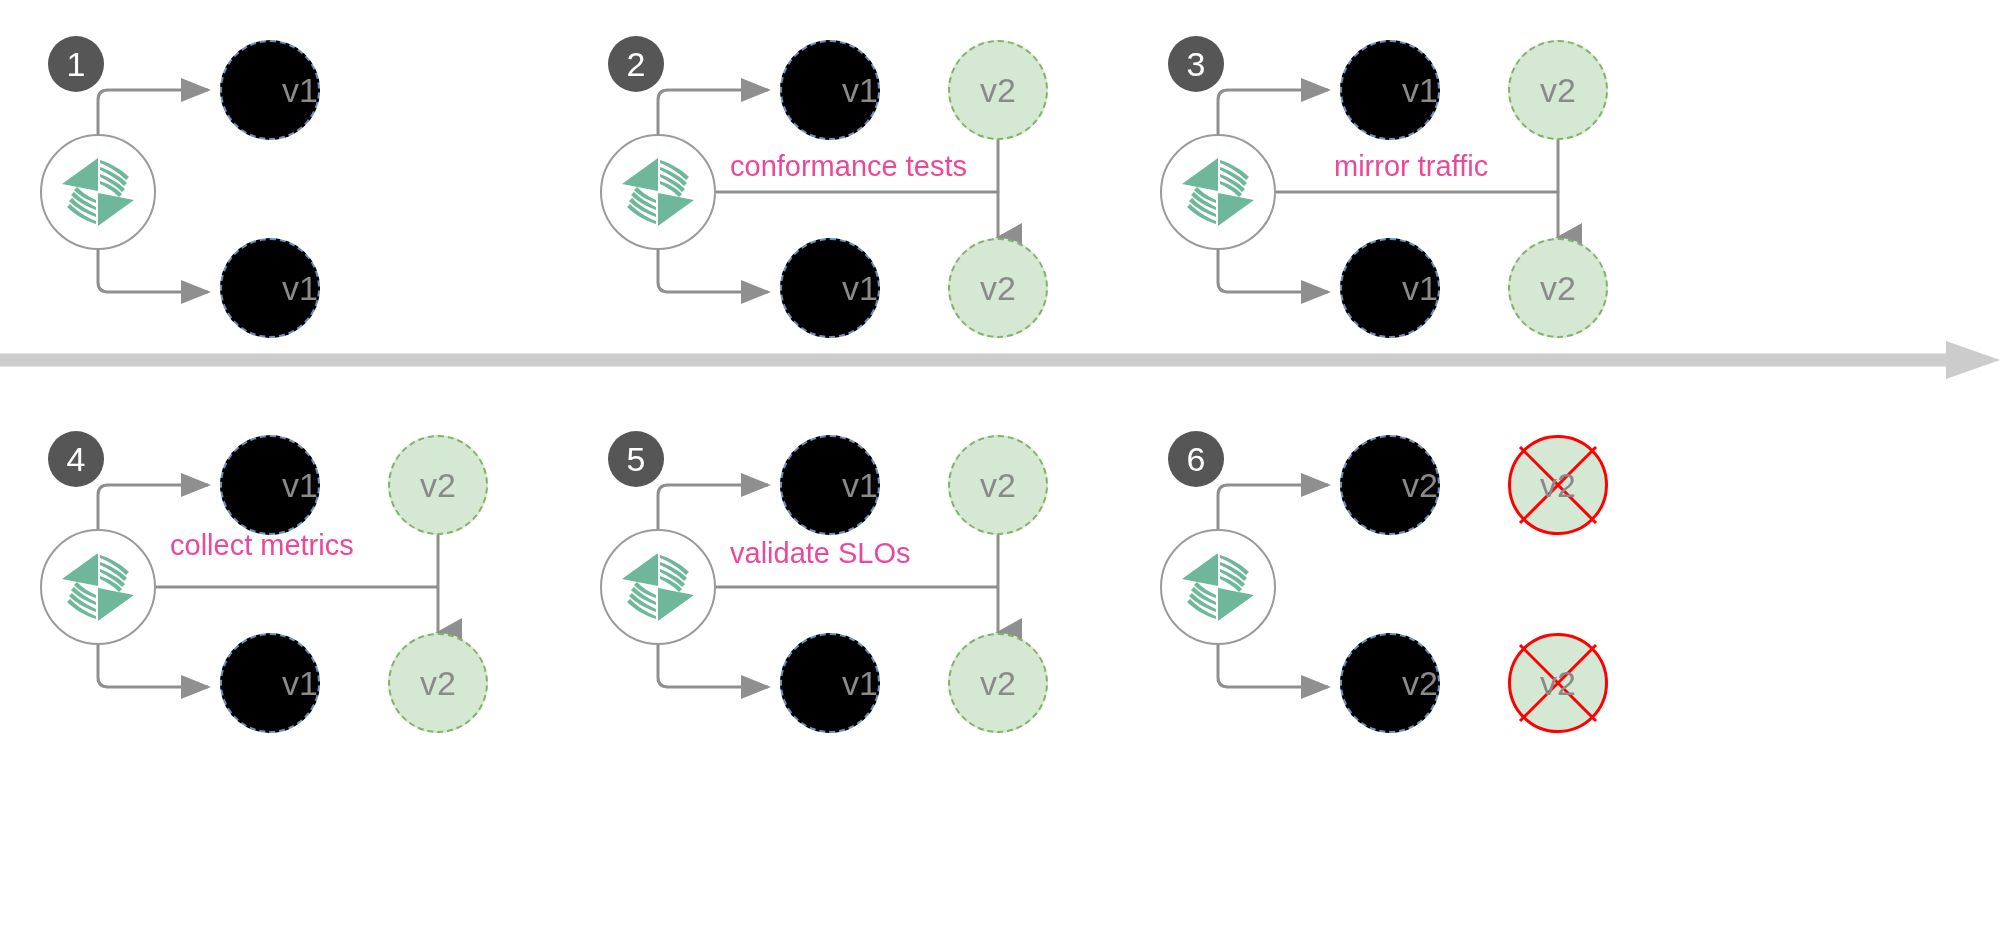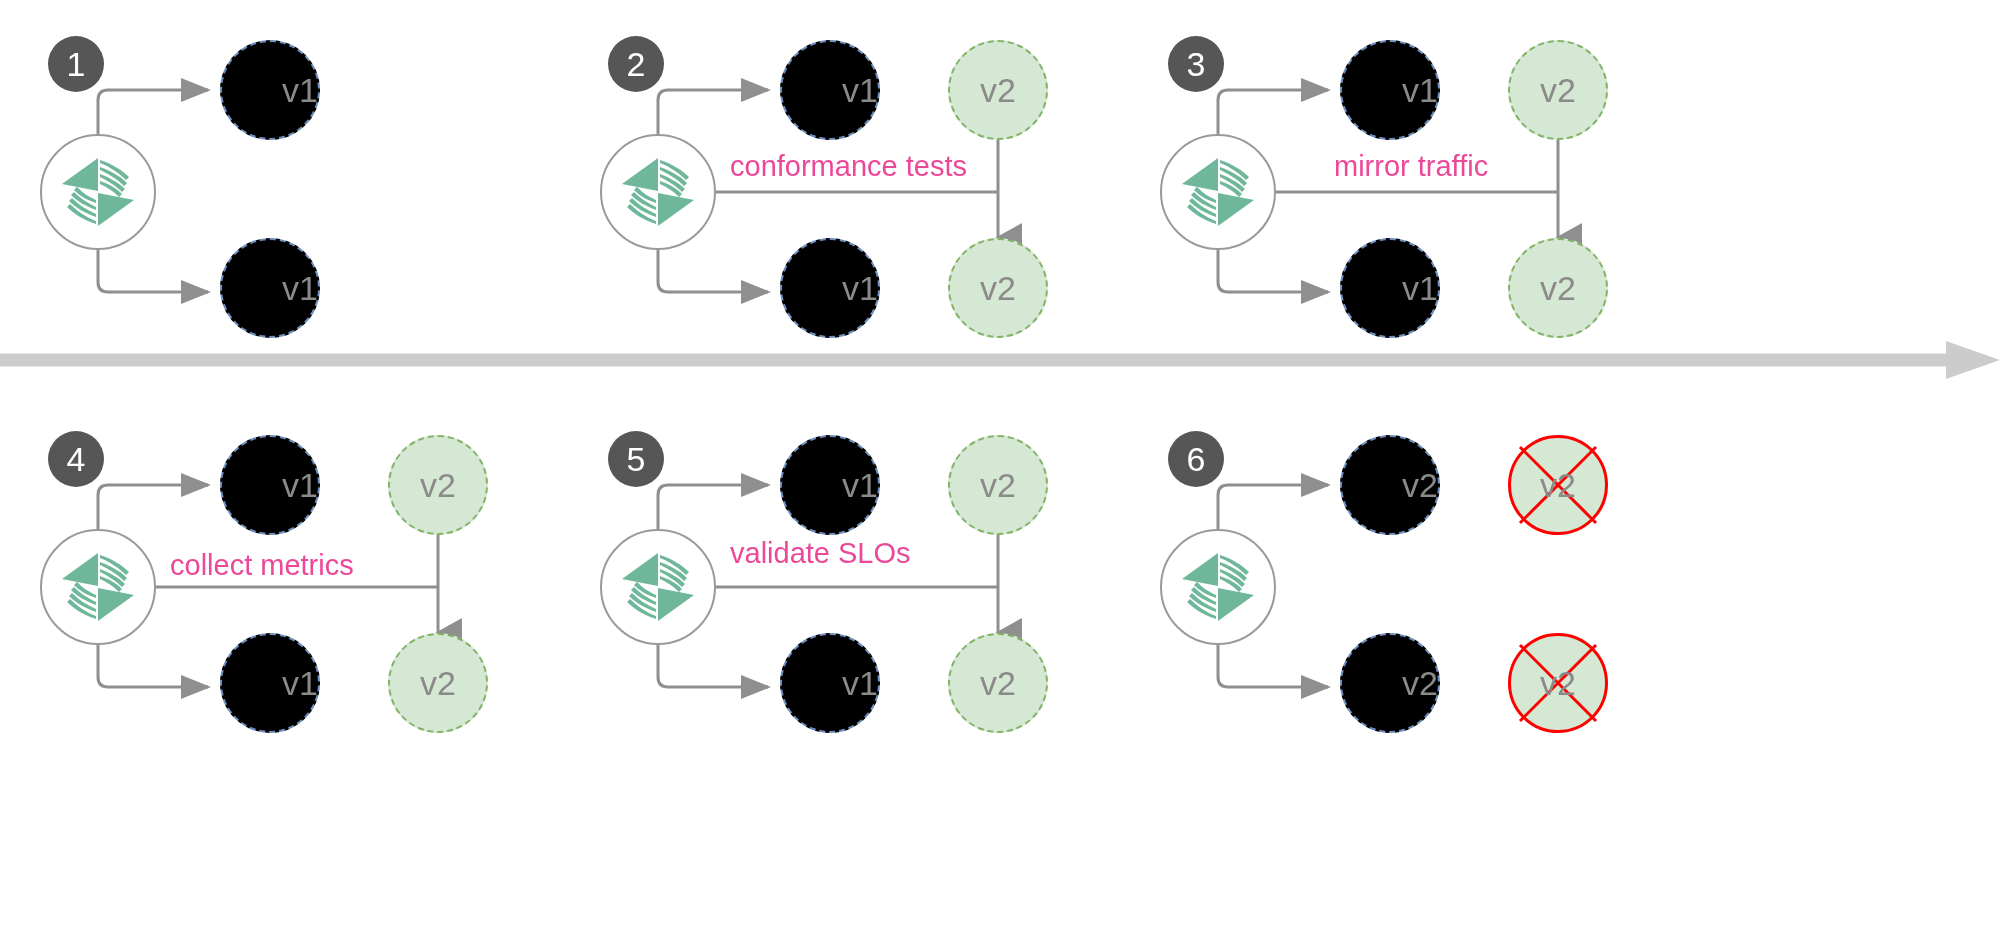"collect metrics" div.edge-label { top: 144px -> 124px }
